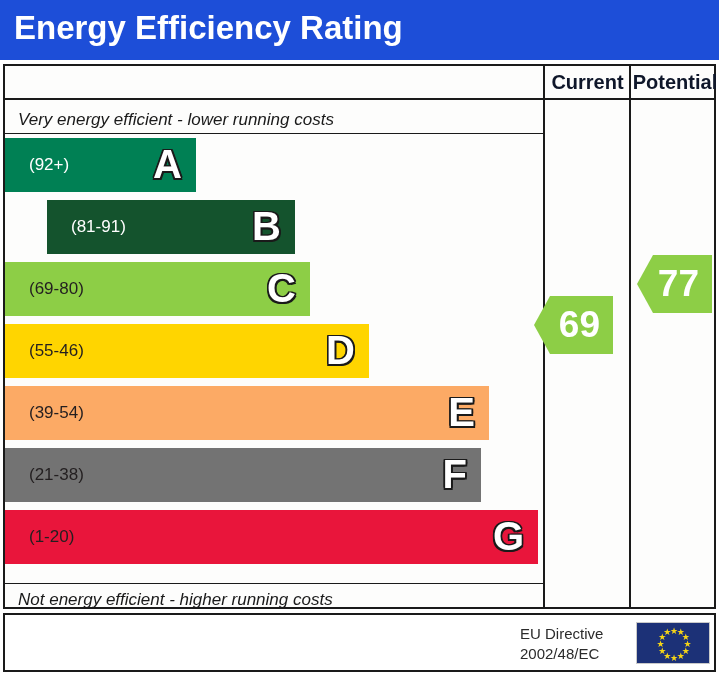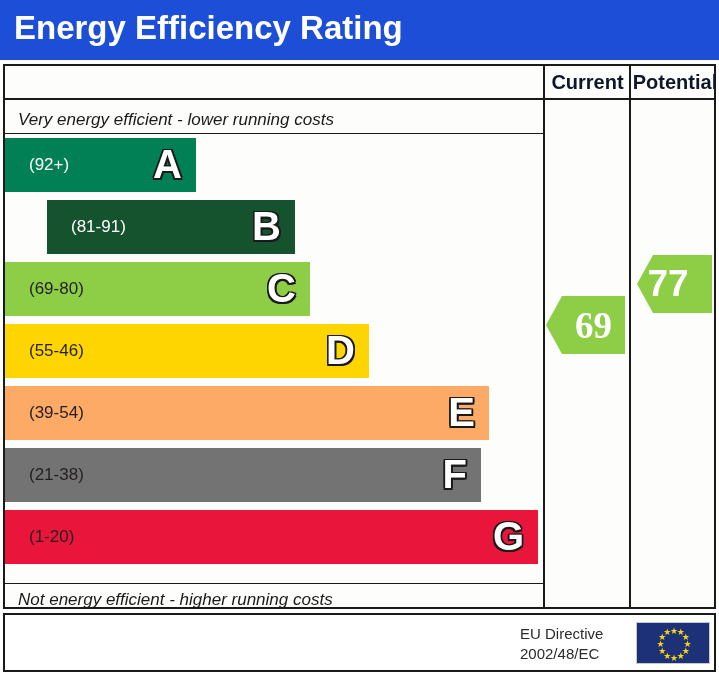"77" div.arrow { justify-content: center -> none }
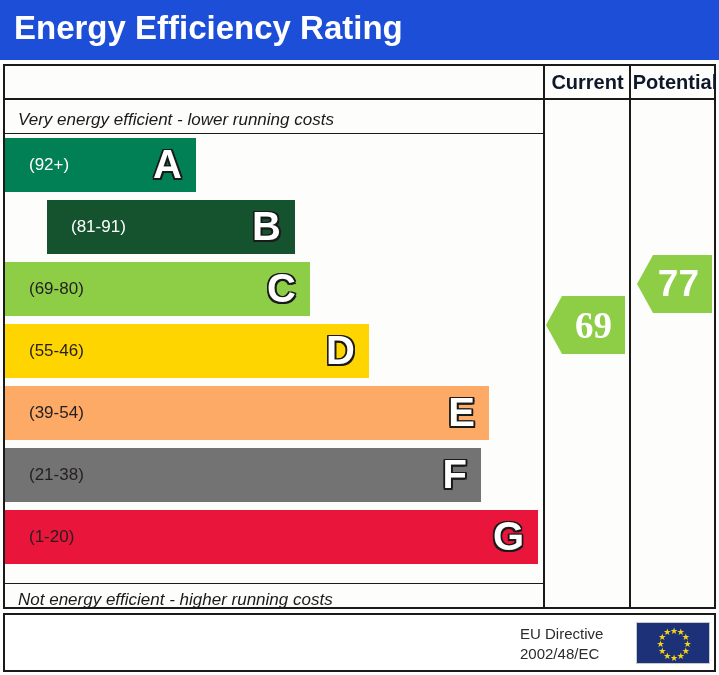"69" div.arrow { font-family: Liberation Serif, serif -> none; left: 546px -> 534px }
